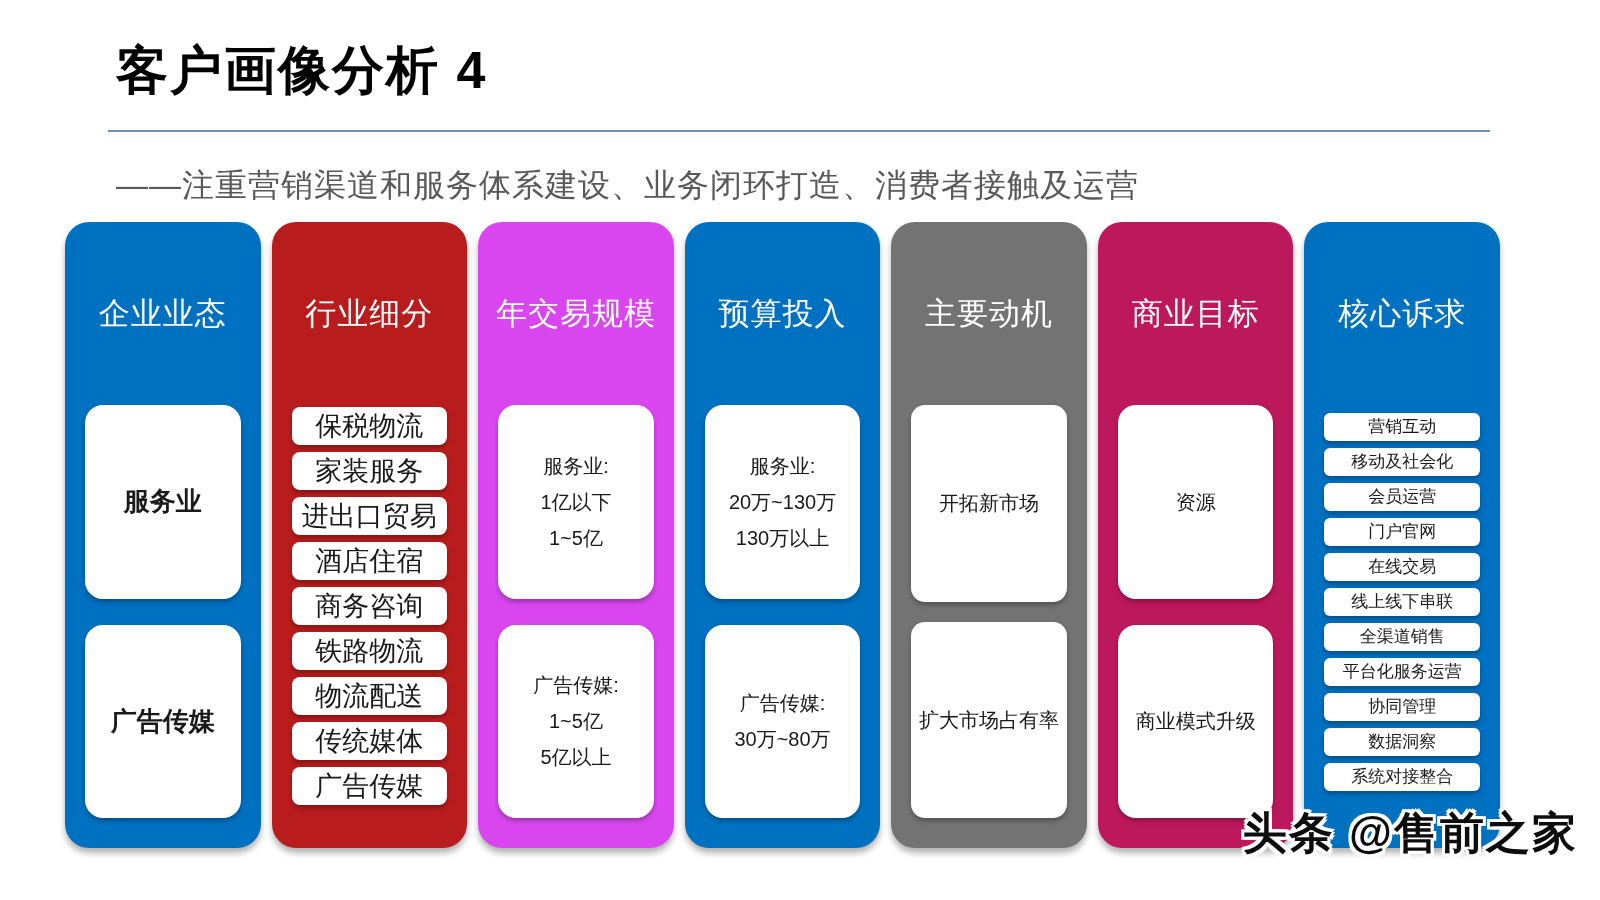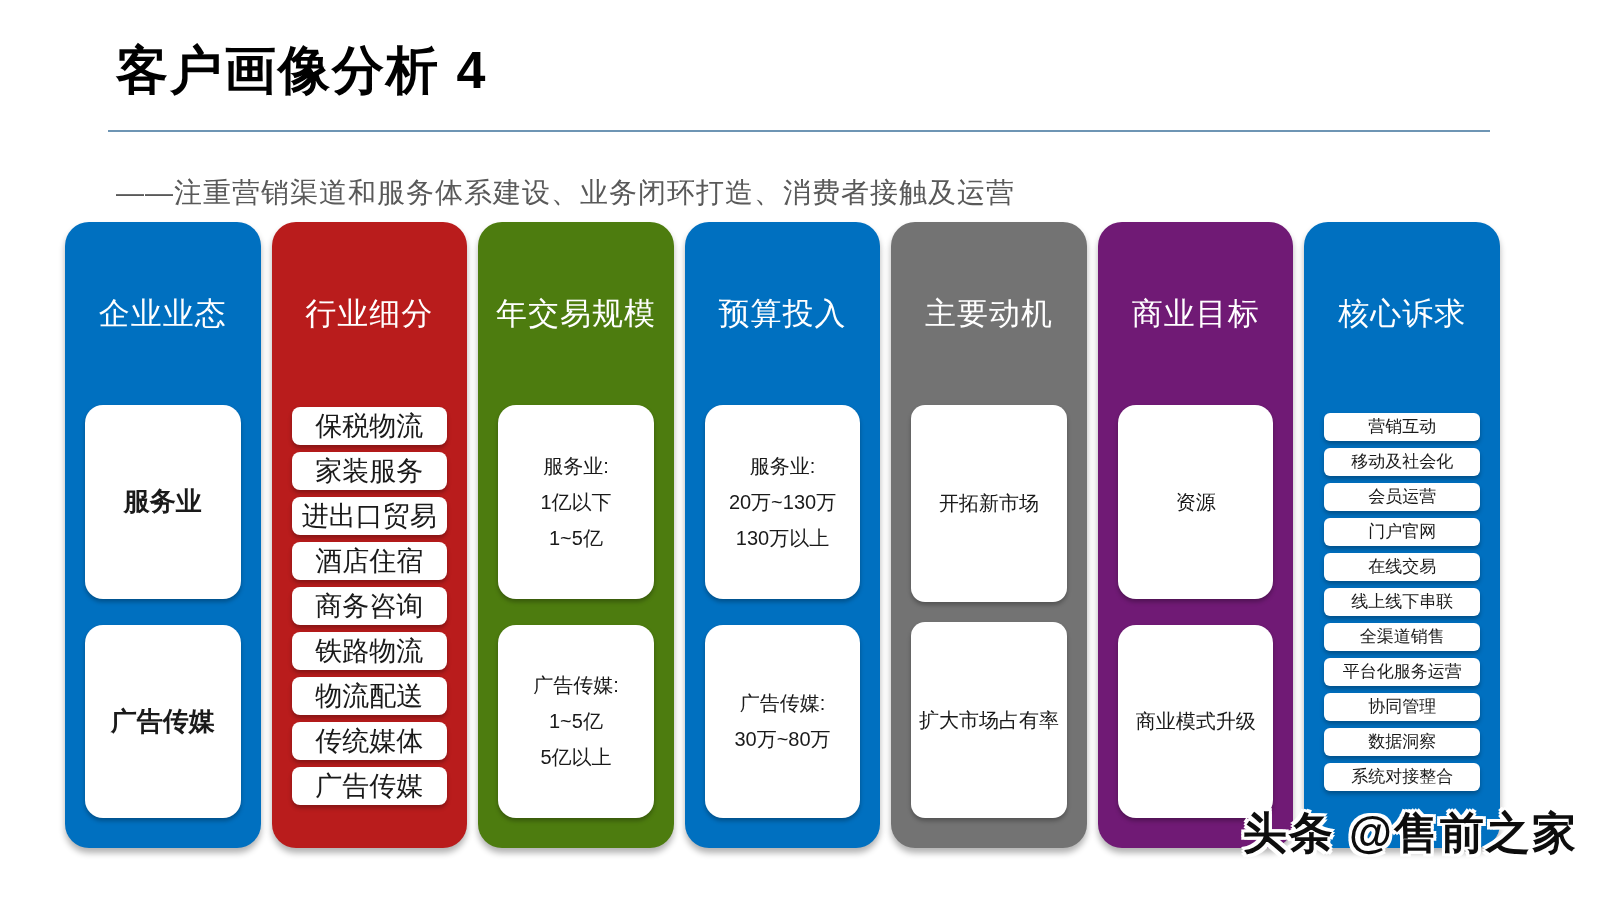"——注重营销渠道和服务体系建设、业务闭环打造、消费者接触及运营" .subtitle { font-size: 28px -> 32px; top: 174px -> 164px }
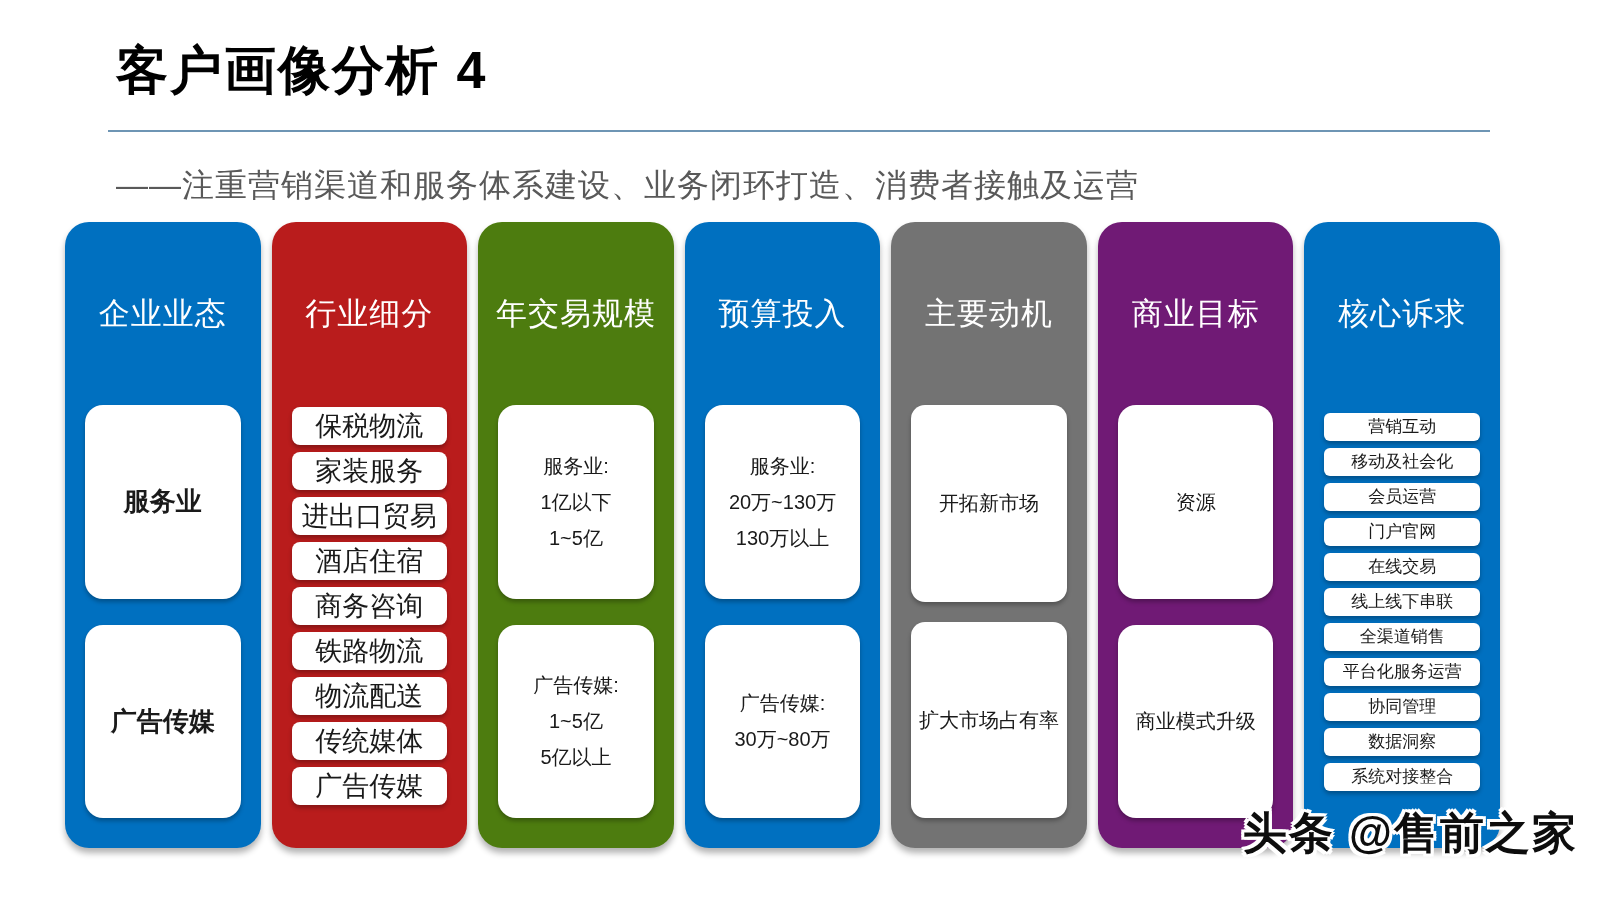"年交易规模" div.column { background: #4d7c0f -> #d946ef }
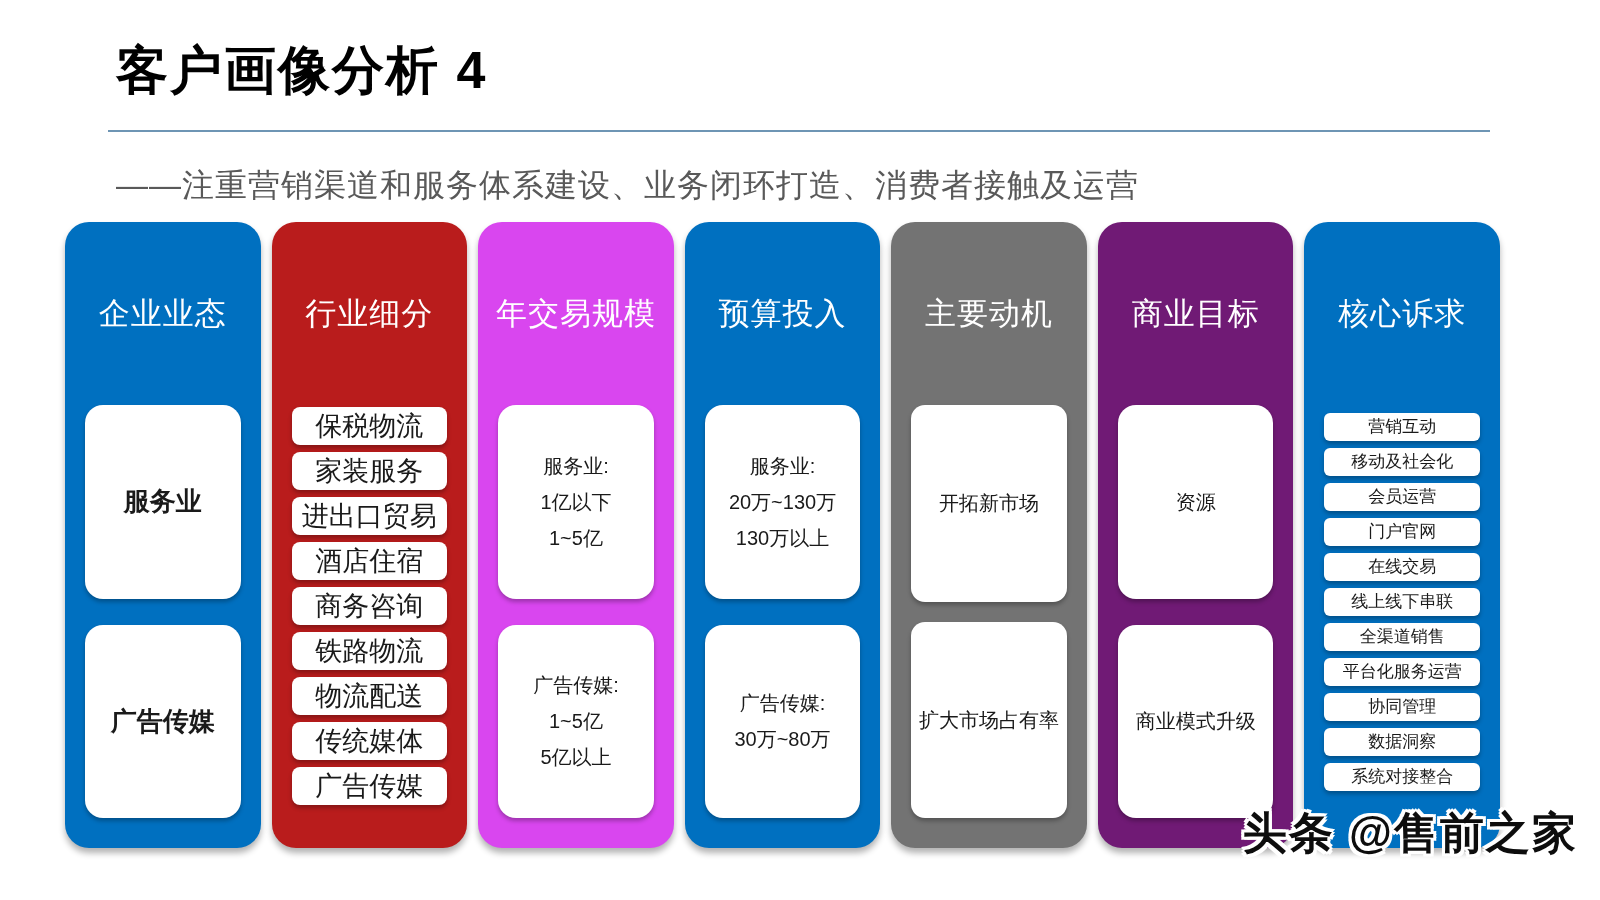"商业目标" div.column { background: #701a75 -> #be185d }
